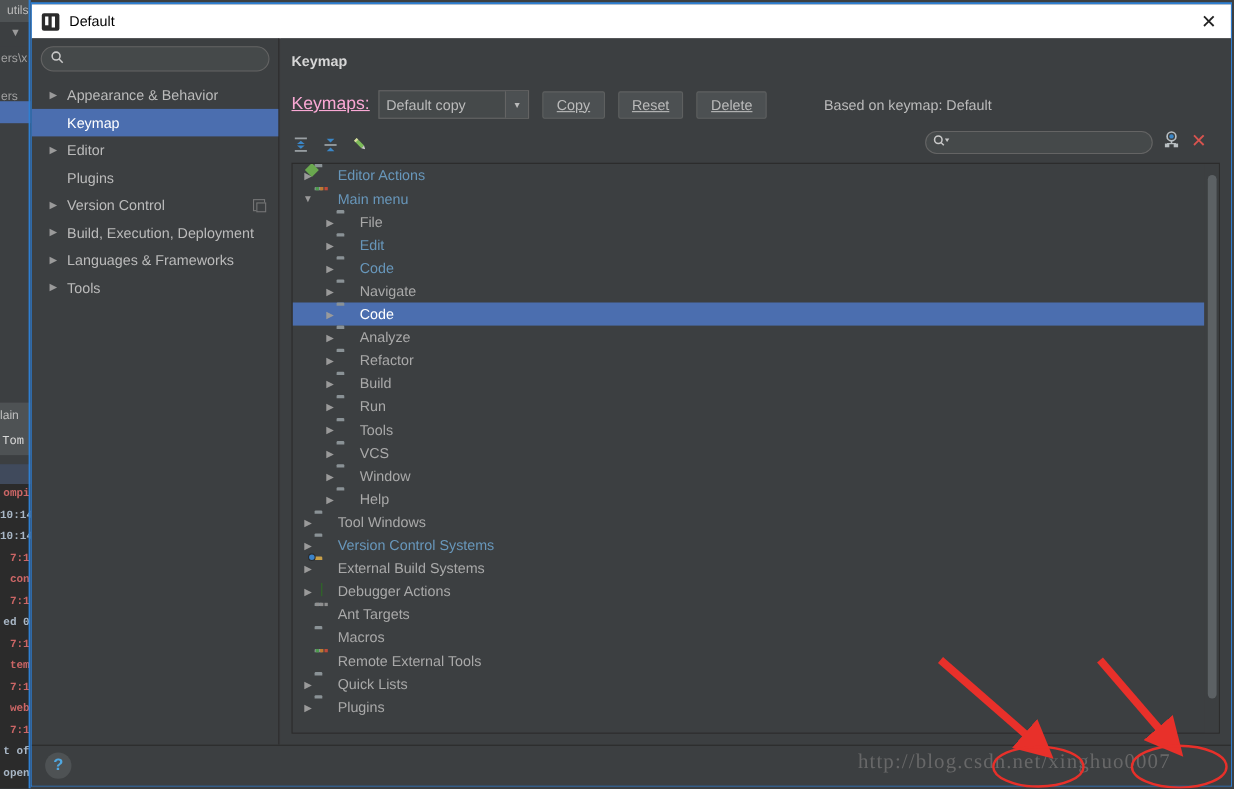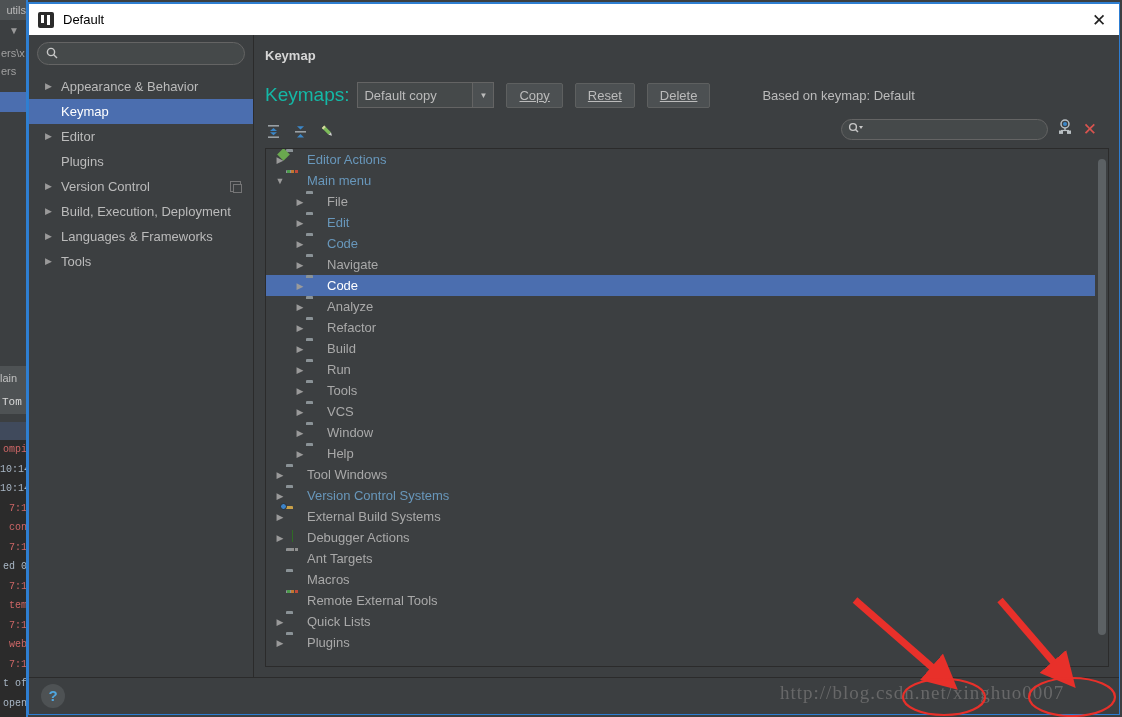"ers" .bg-path2 { top: 62px -> 79px }
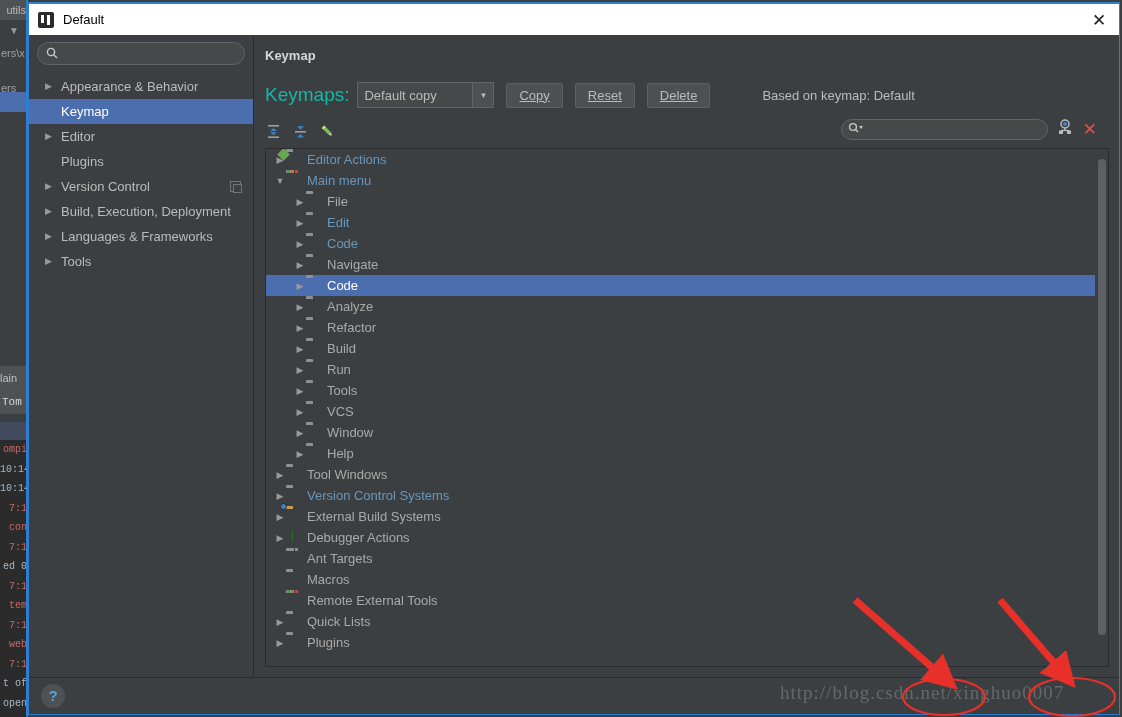"Keymaps:" .kmlabel { color: #14b8a6 -> #f9a8d4; font-size: 19px -> 16px; text-decoration: none -> underline }
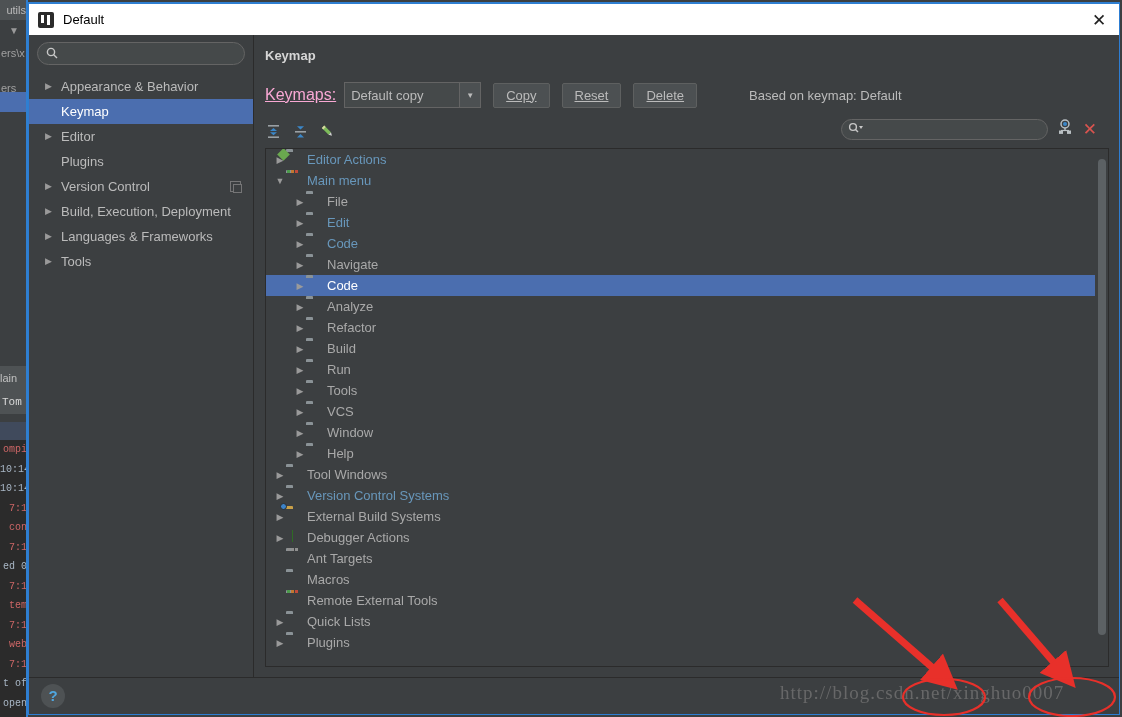"ompi" .bg-console { font-weight: none -> bold }
